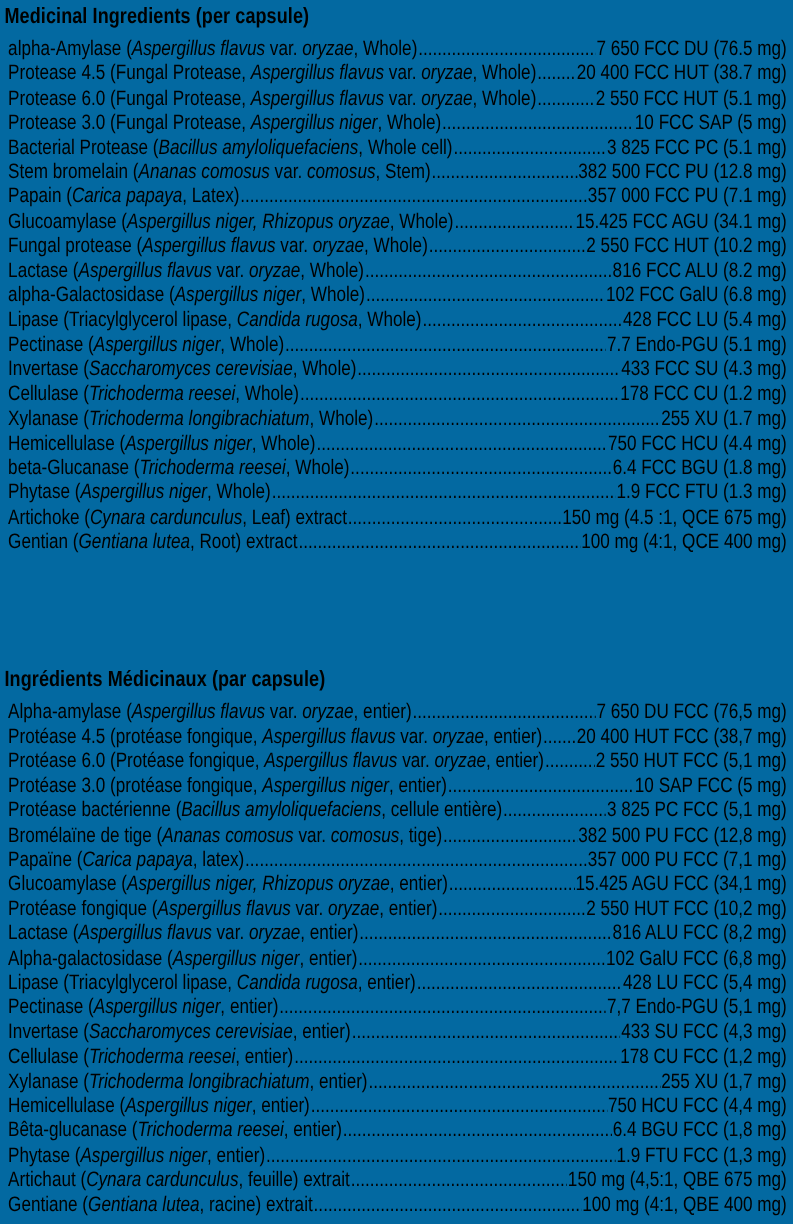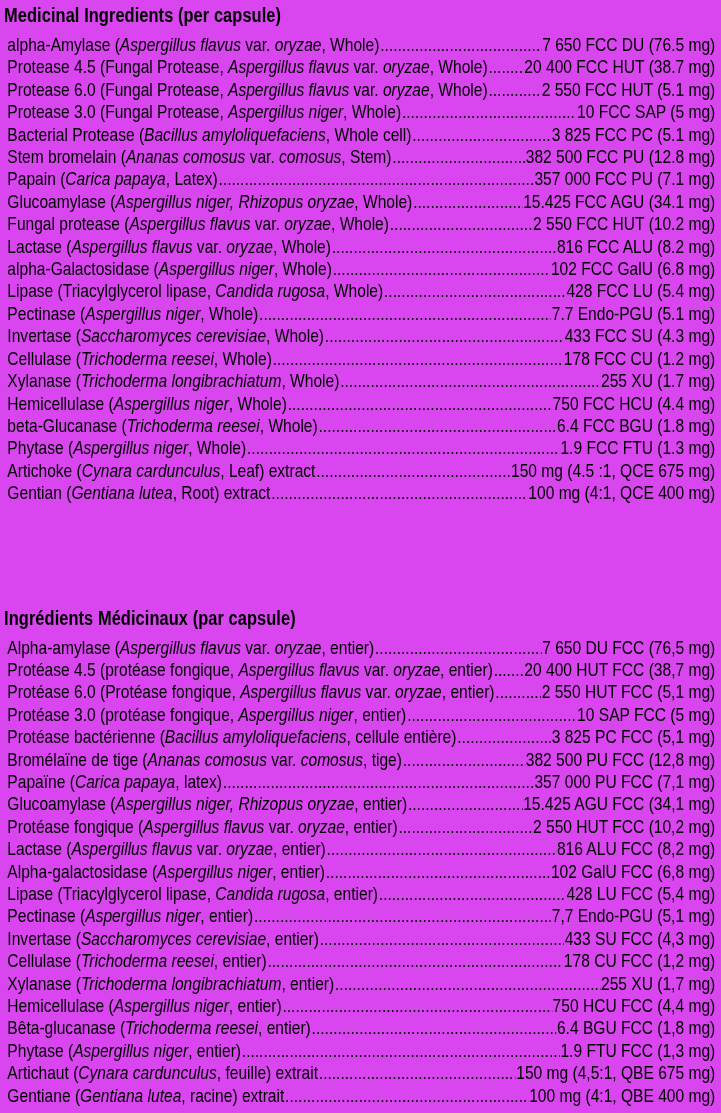"Medicinal Ingredients (per capsule)" .sheet { background: #d946ef -> #0369a1 }
